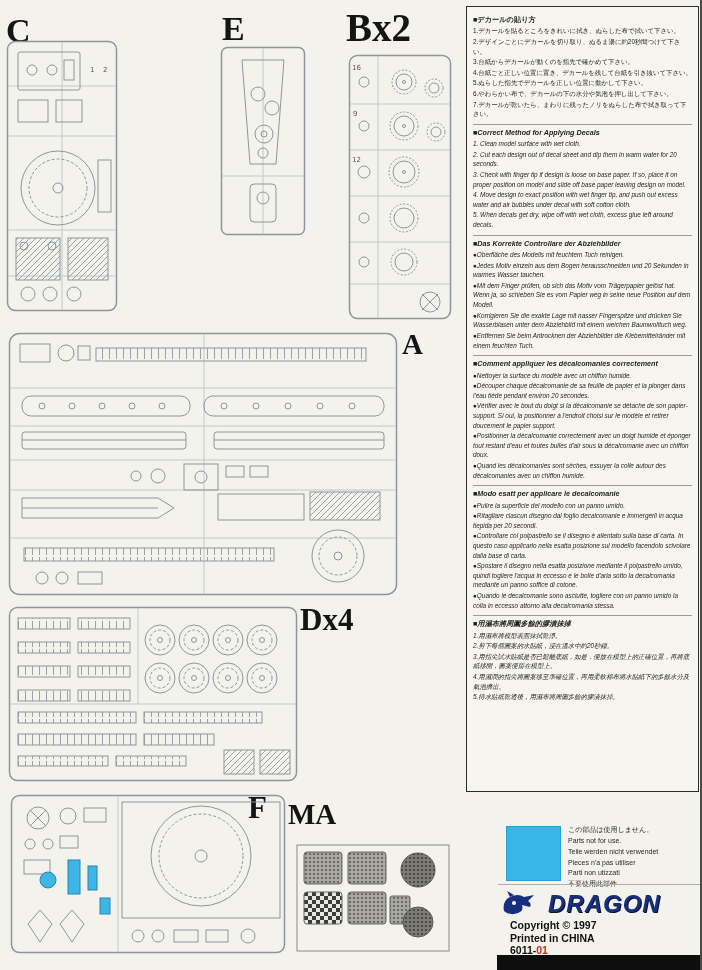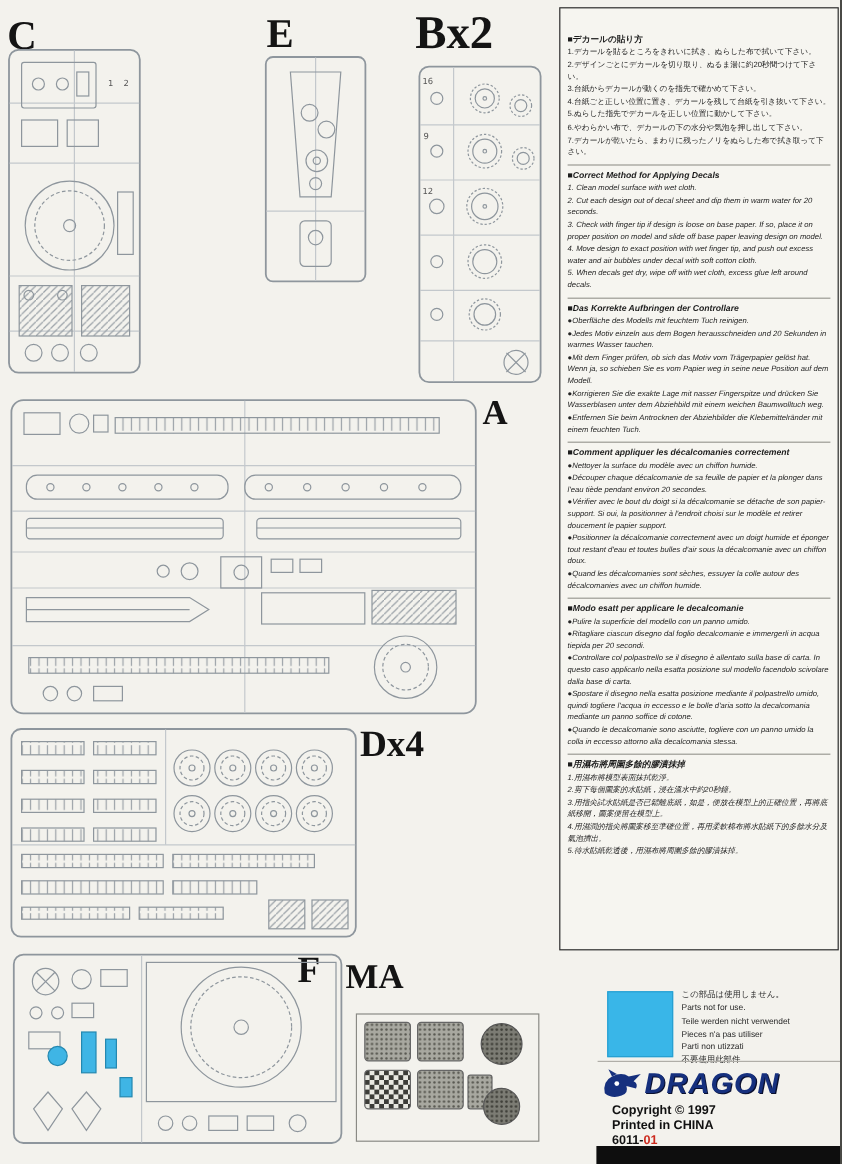"■デカールの貼り方" .instructions { padding: 18px 6px -> 5px 6px }
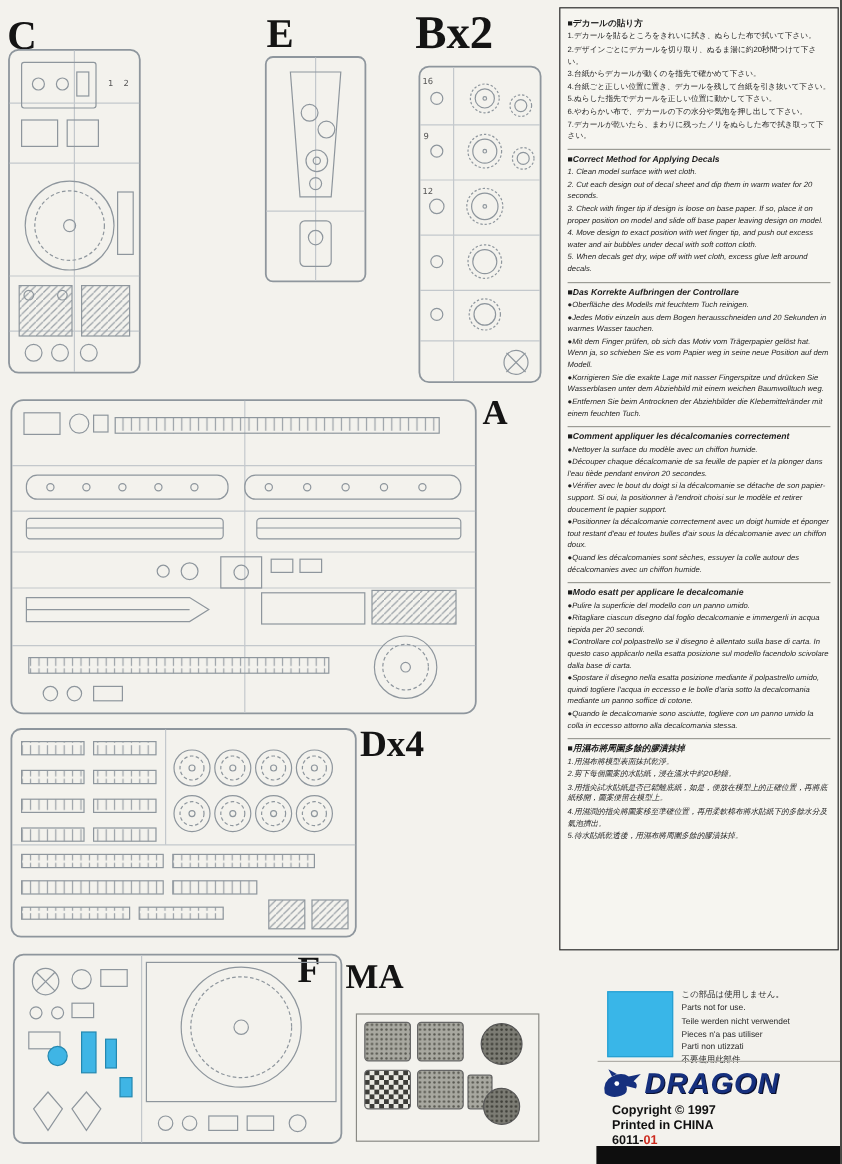"■Das Korrekte Aufbringen der Controllare" div.hd { text: Aufbringen der Controllare -> Controllare der Abziehbilder }
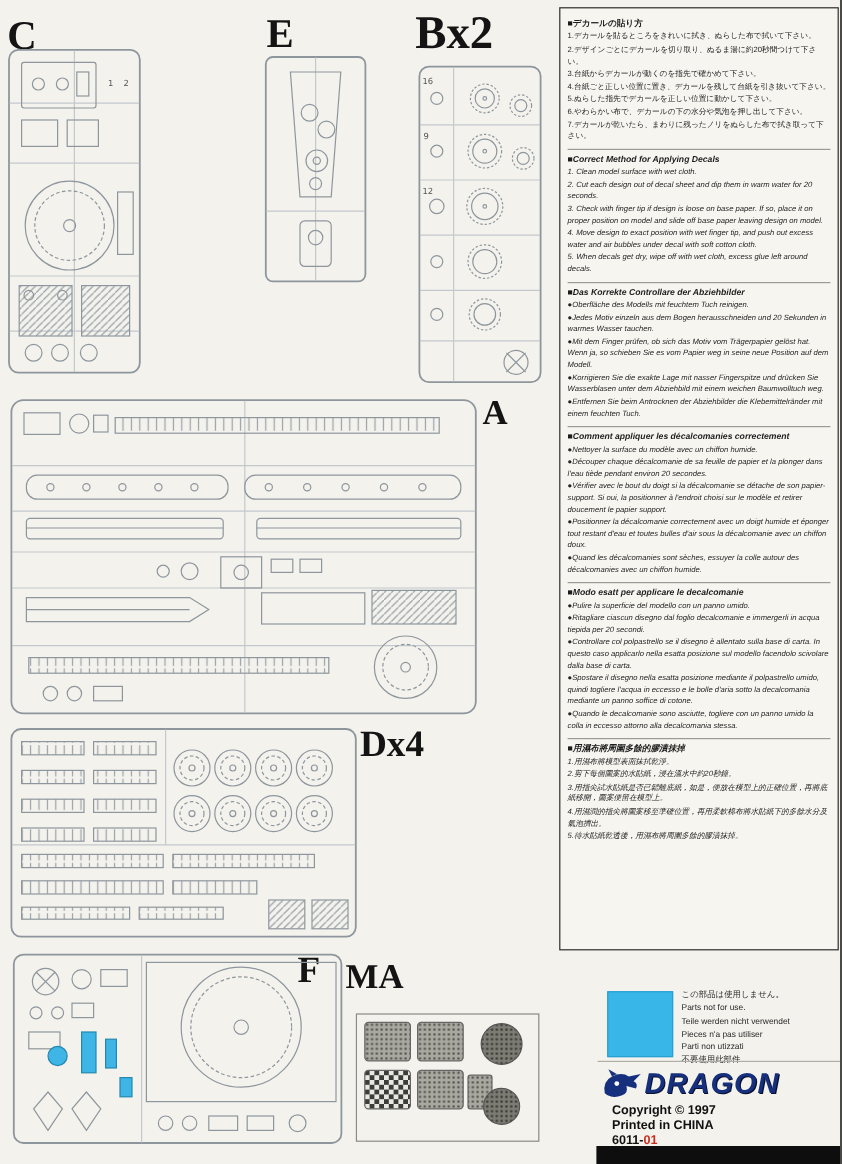"DRAGON" .logo { gap: 1px -> 12px }
